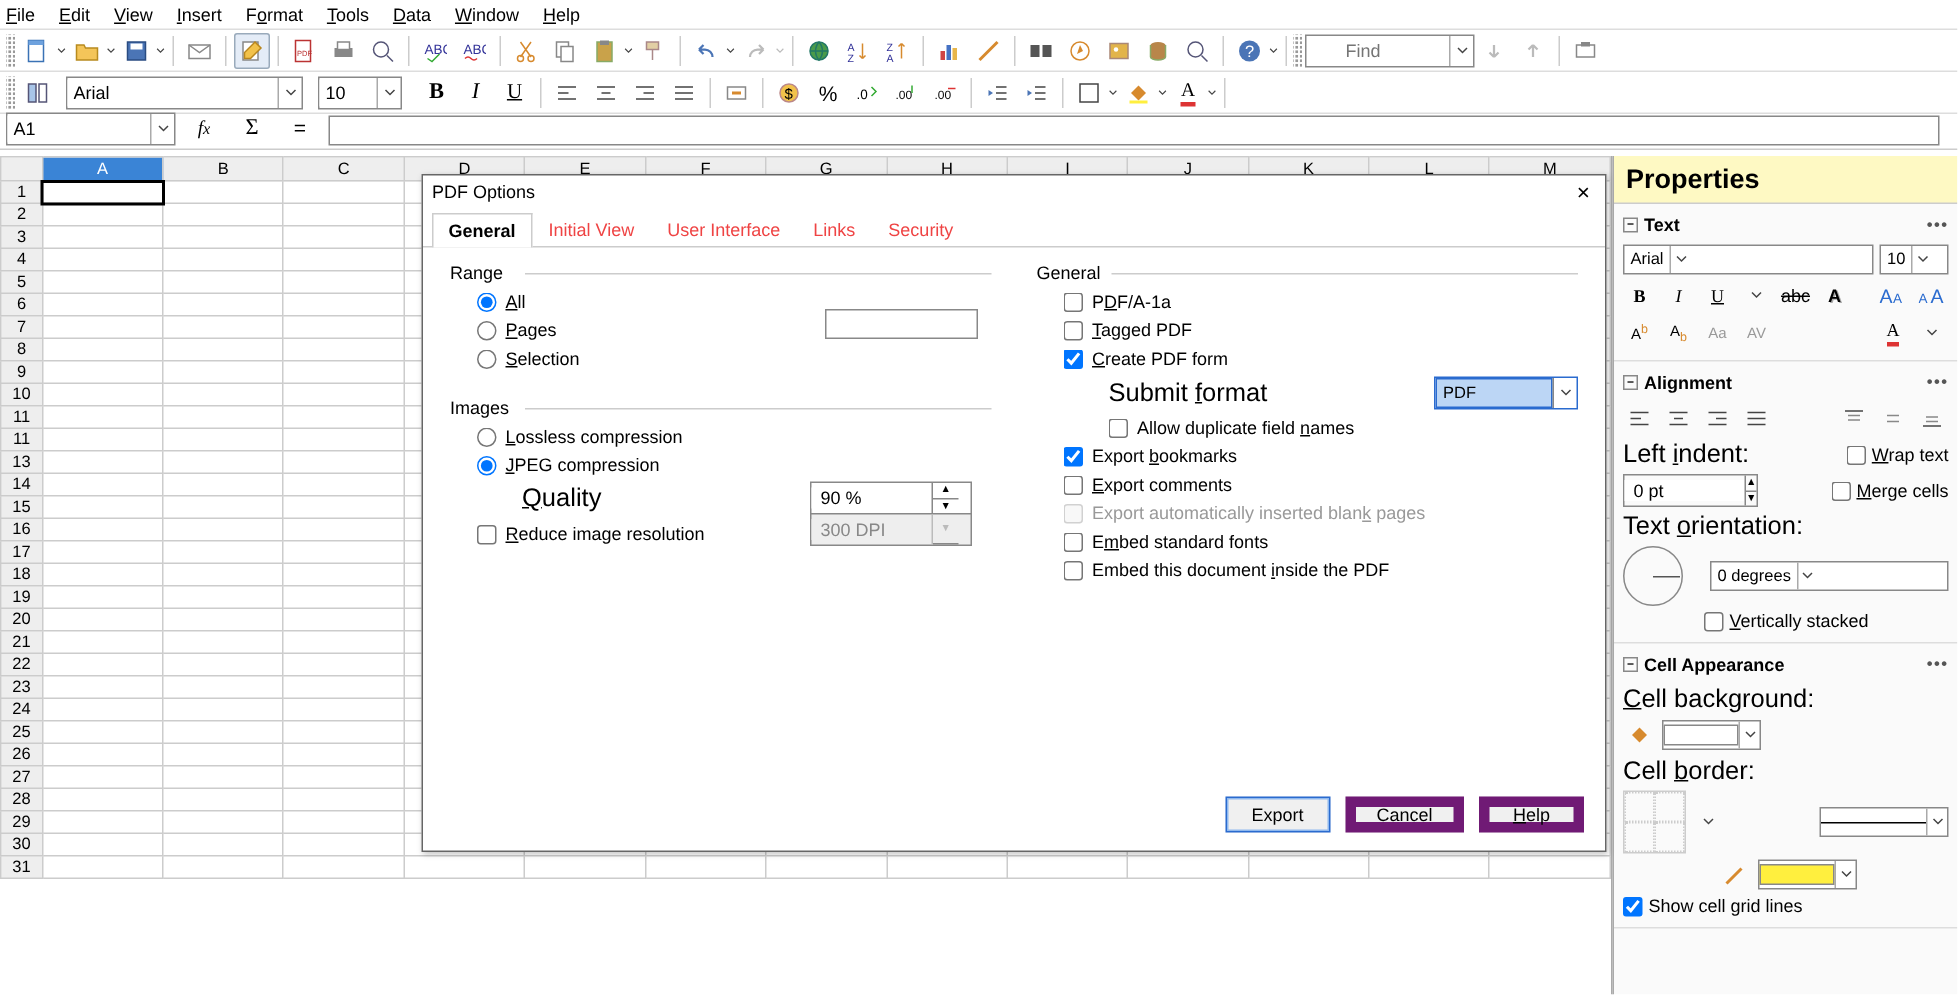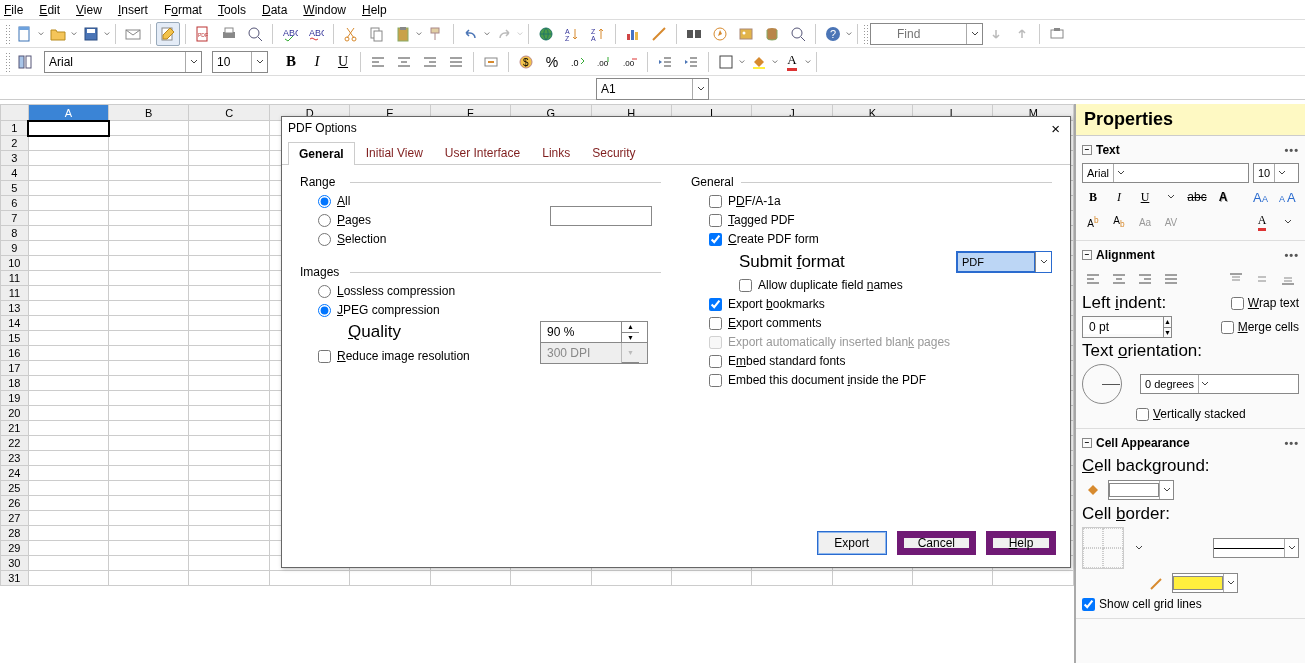"A1" .refrow { align-items: center -> flex-end; flex-direction: column -> none }
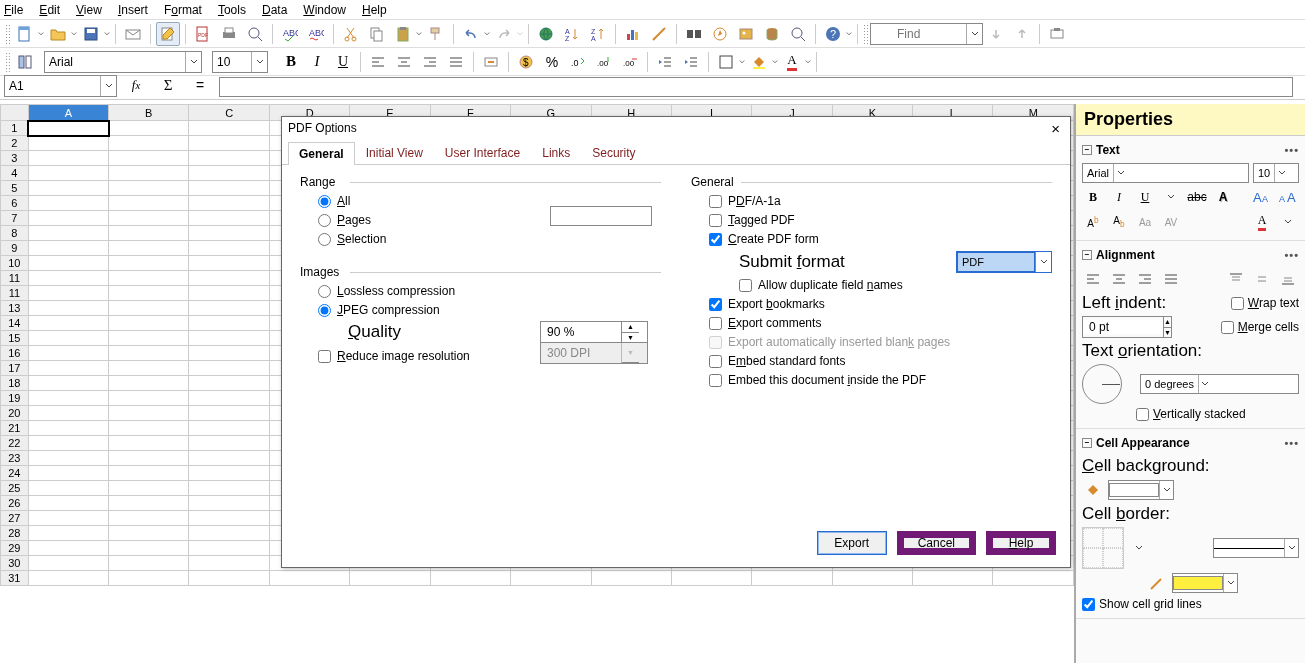"Initial View" .tab { color: #7f1d1d -> #ef4444 }
